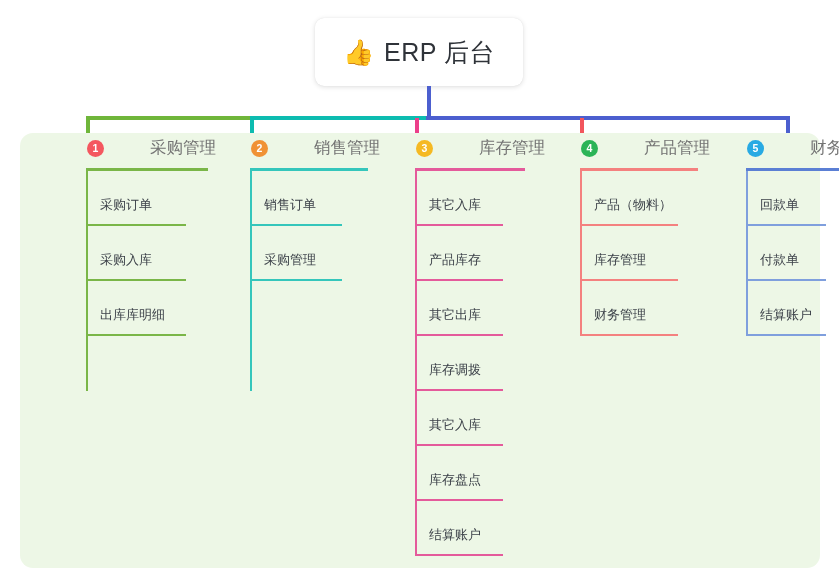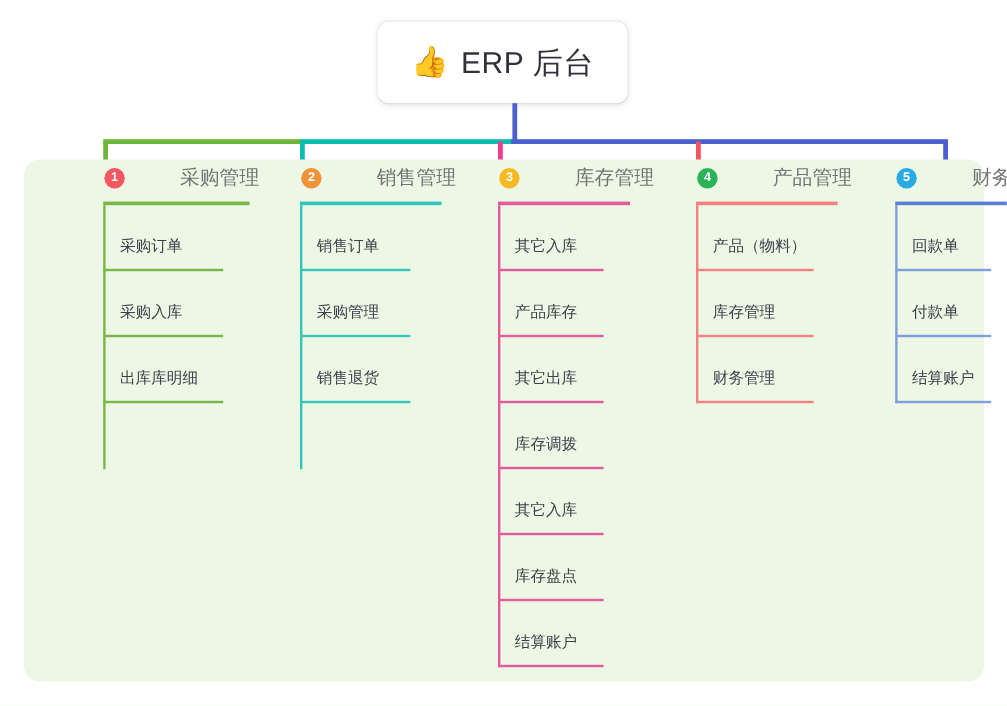"销售退货" div.item { html: <div> <span>销售退货</span> <div></div> </div> -> none }
